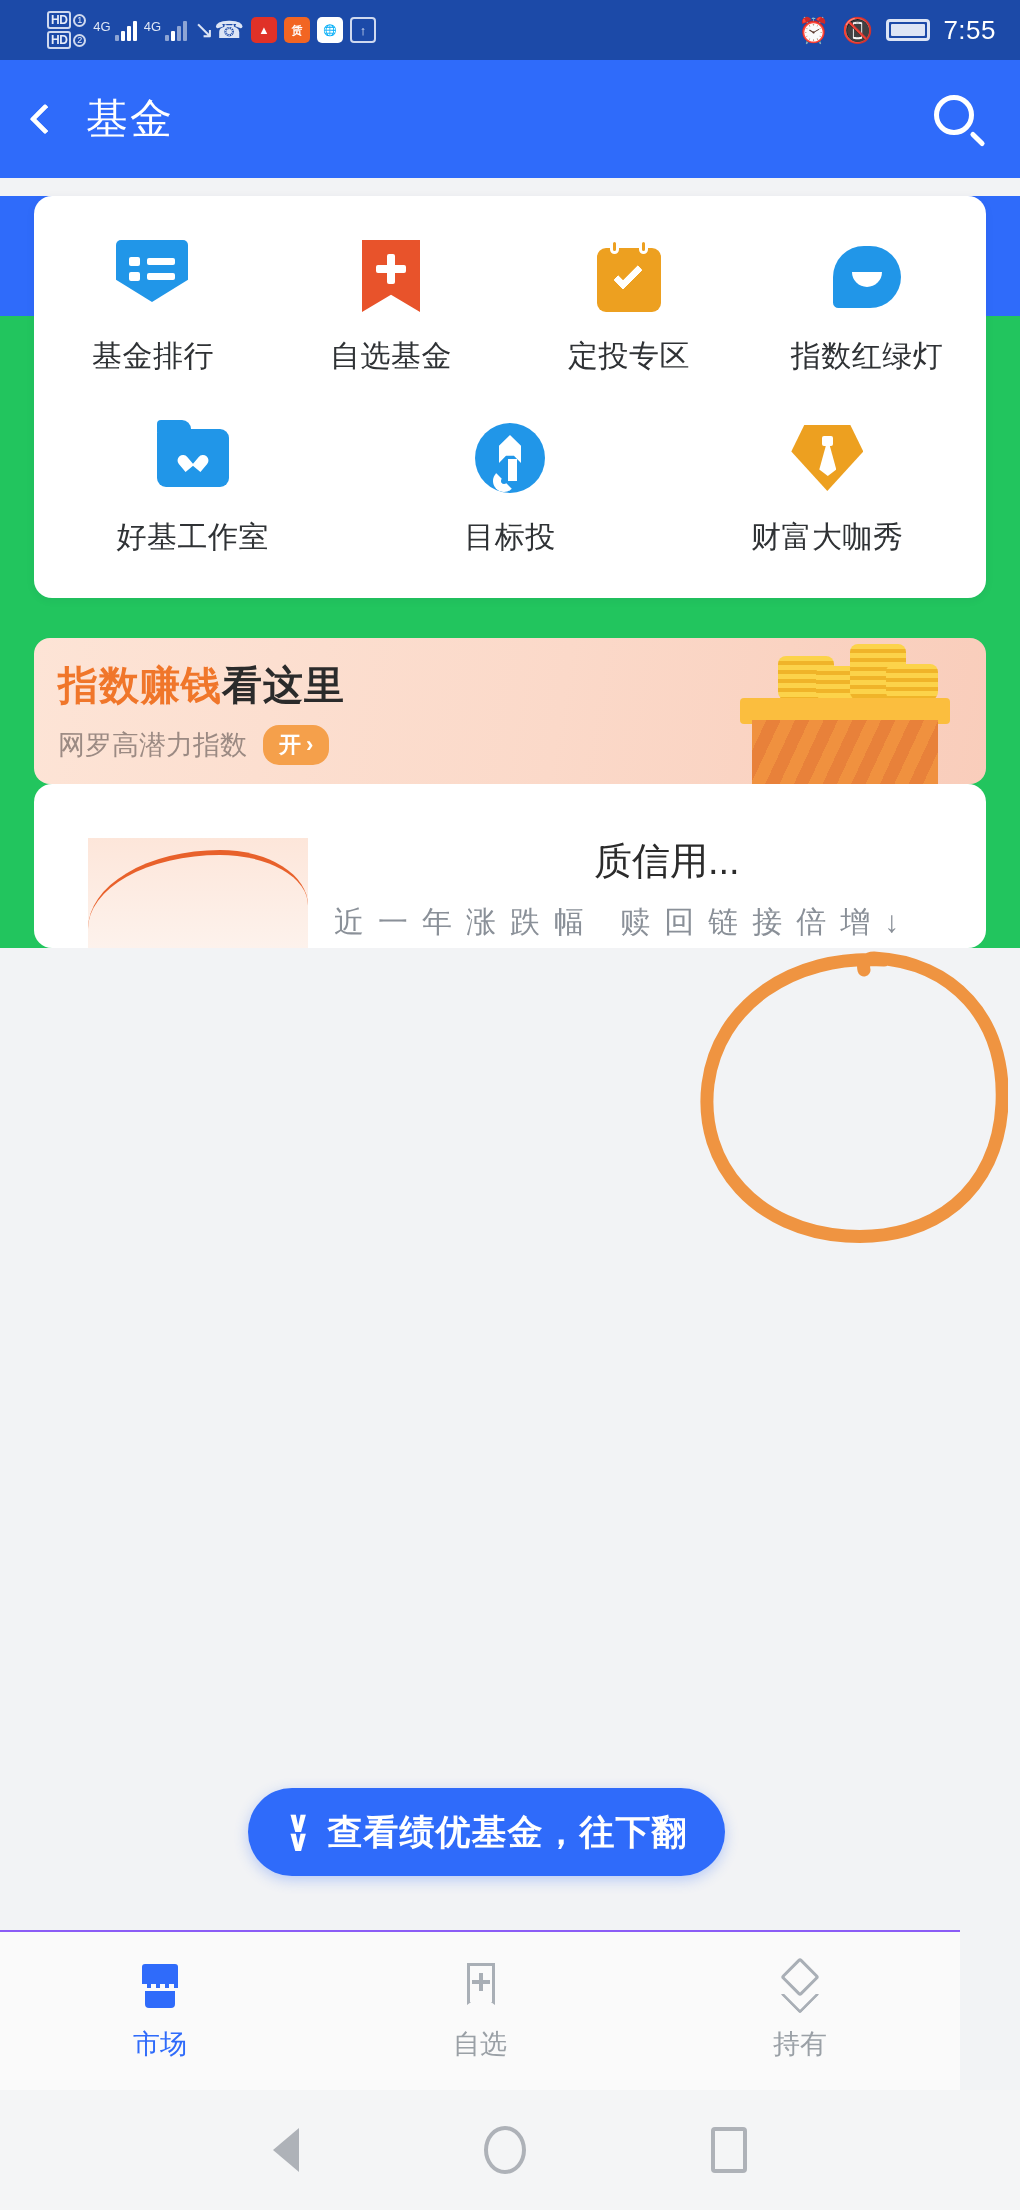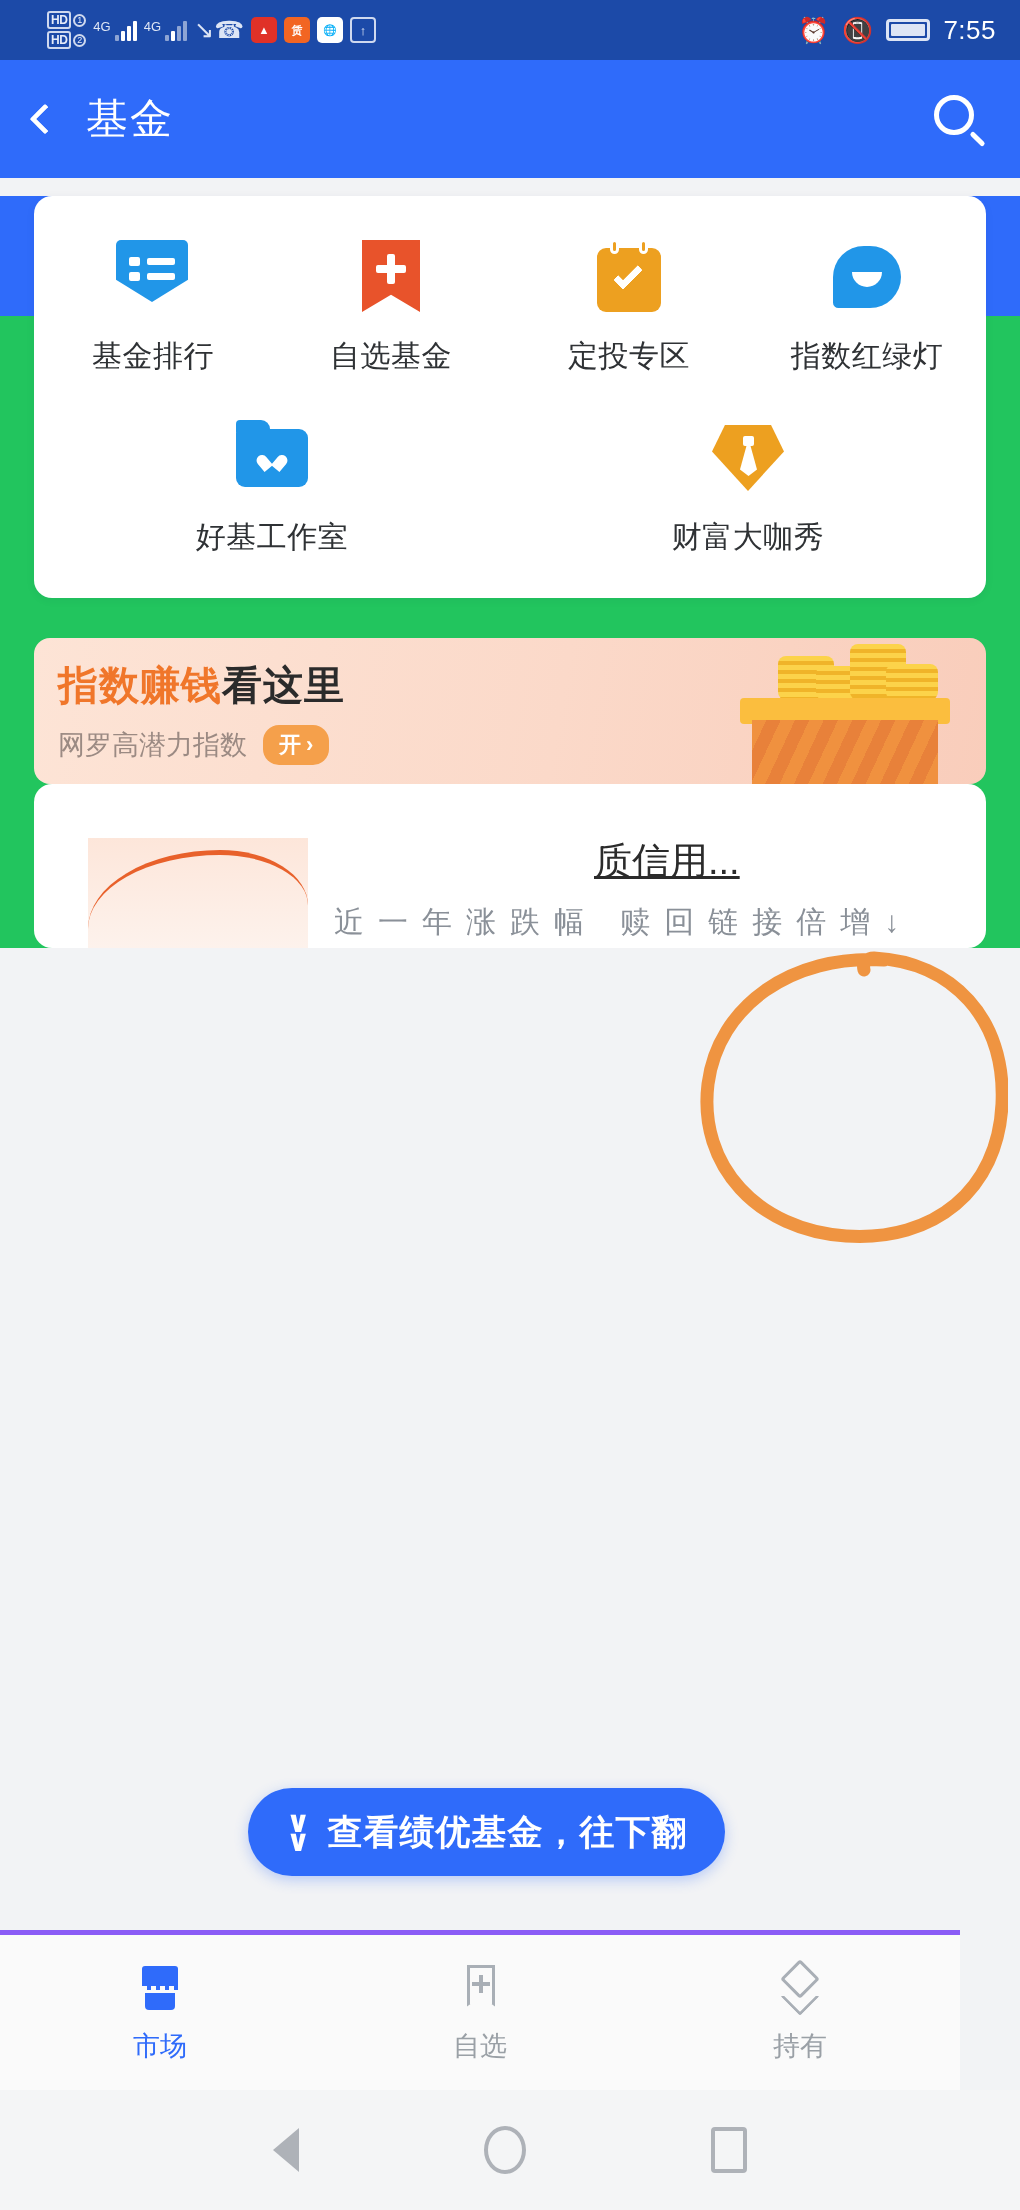"目标投" div.grid-cell { html: none -> <div> <div> <div> <i></i> <i></i> <i></i> </div> </div> <div>目标投</div> </div> }
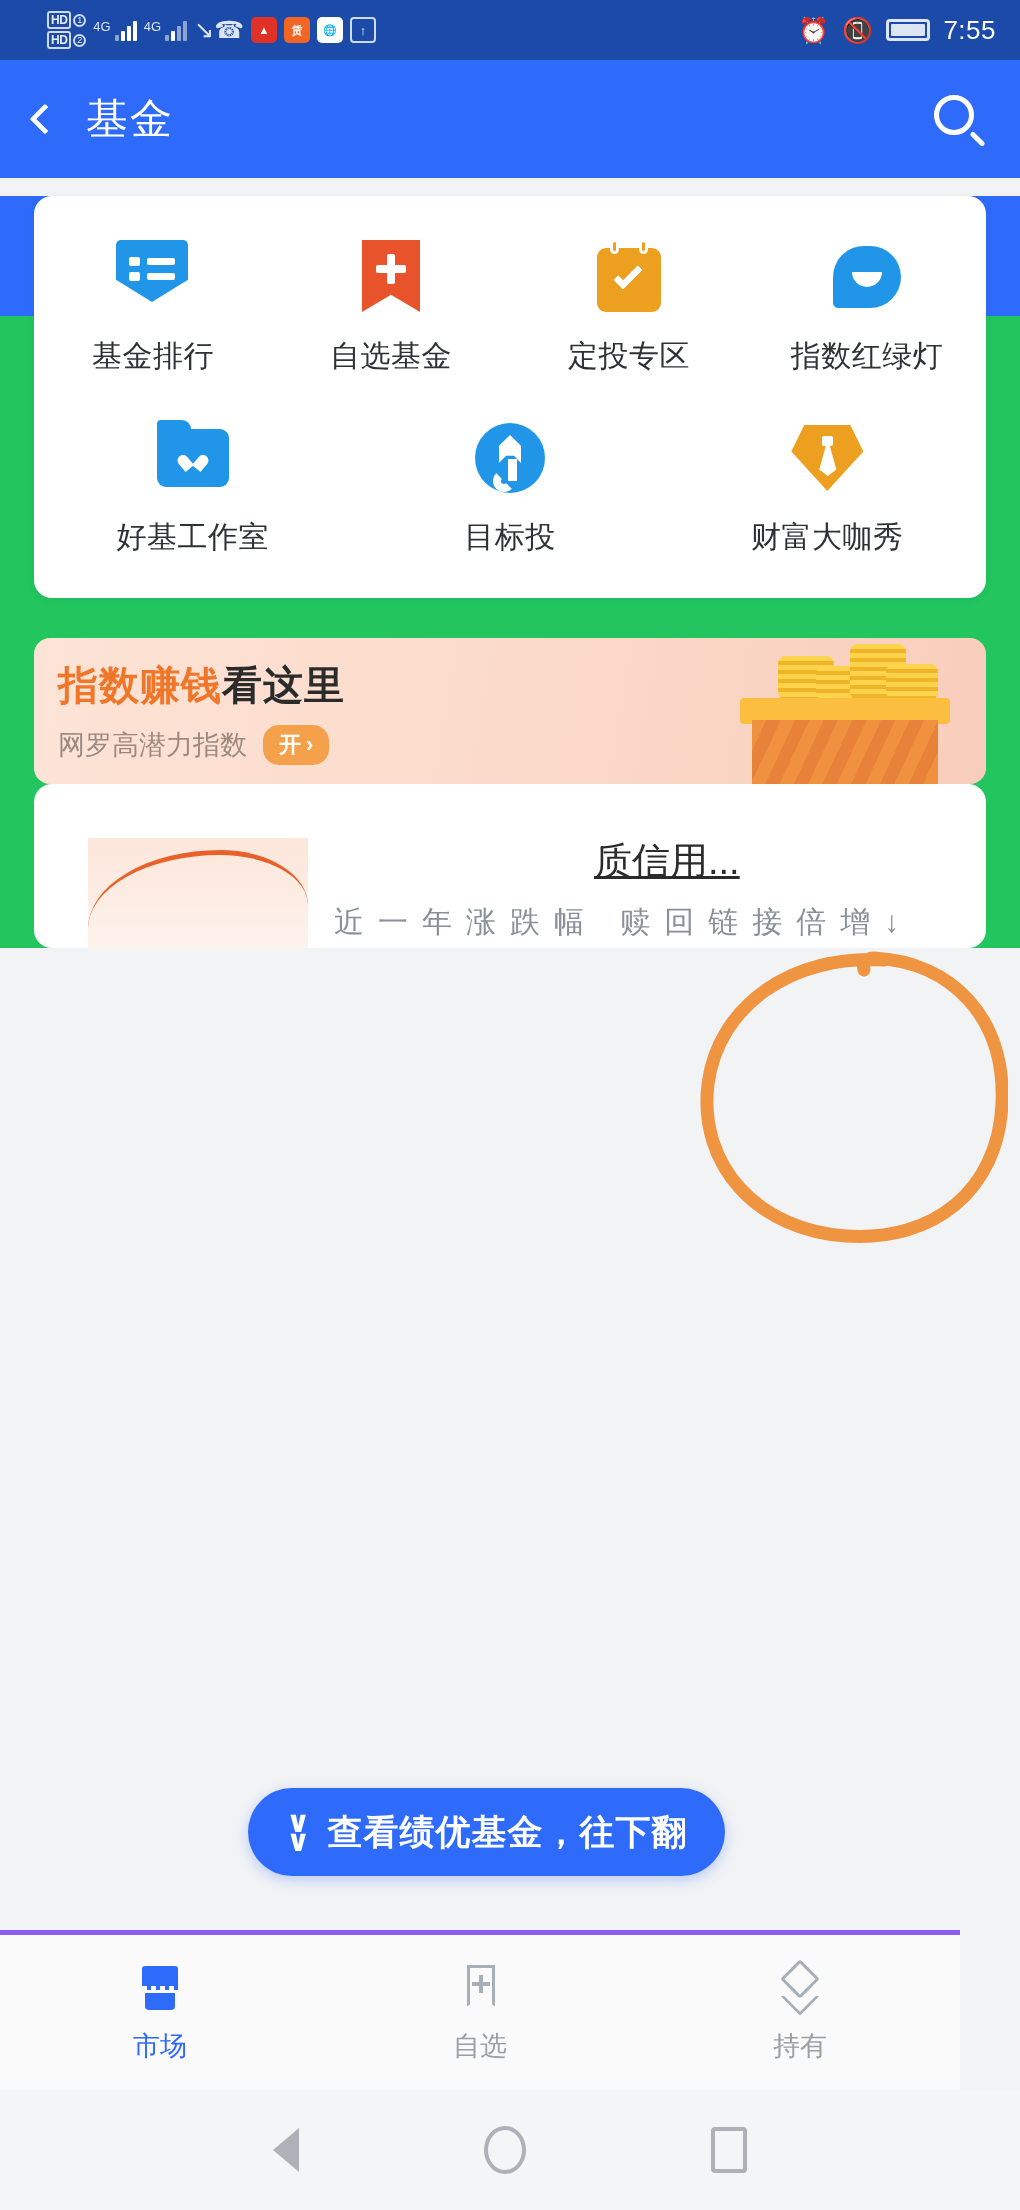"质信用..." .lc-title { text-decoration: underline -> none }
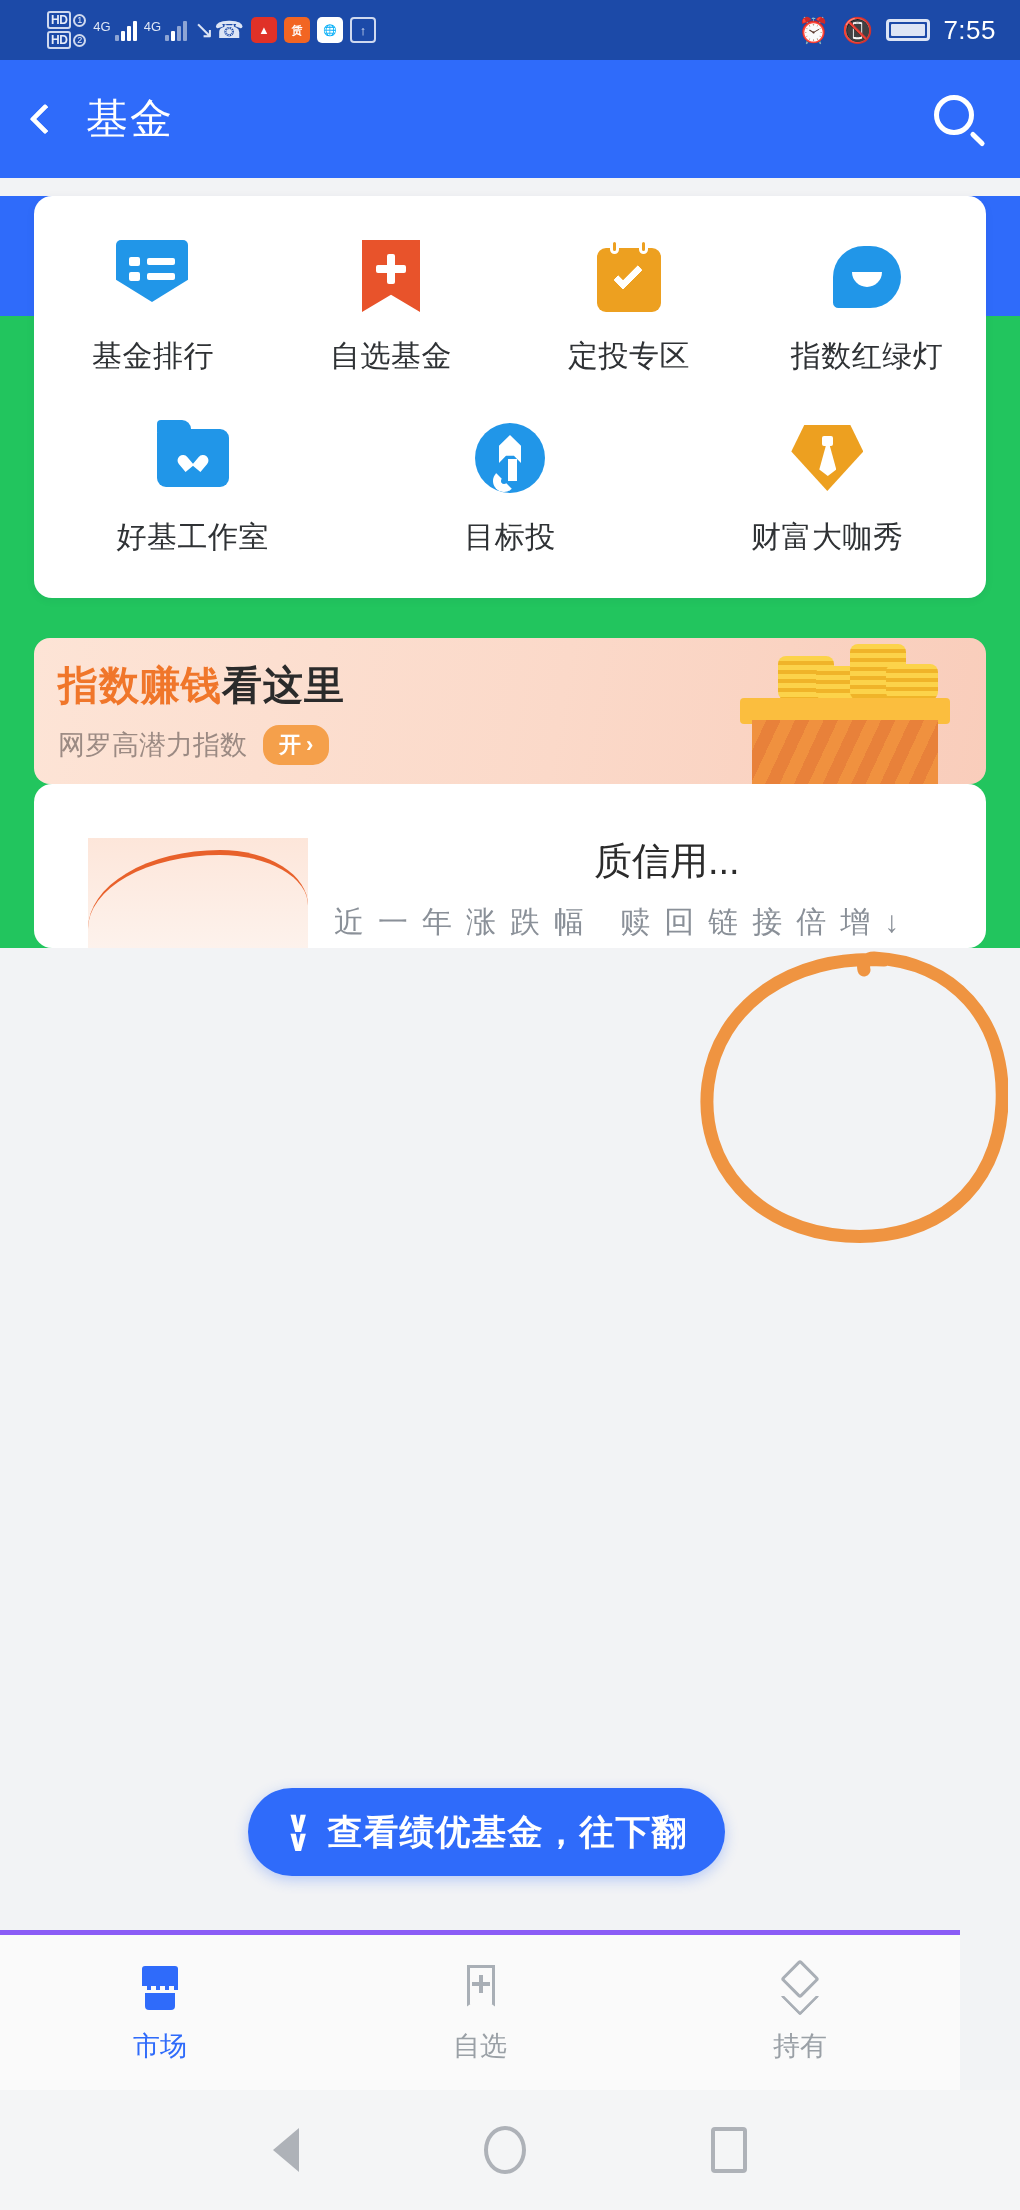"市场" .botnav { border-top: 5px solid #8b5cf6 -> 2px solid #8b5cf6 }
